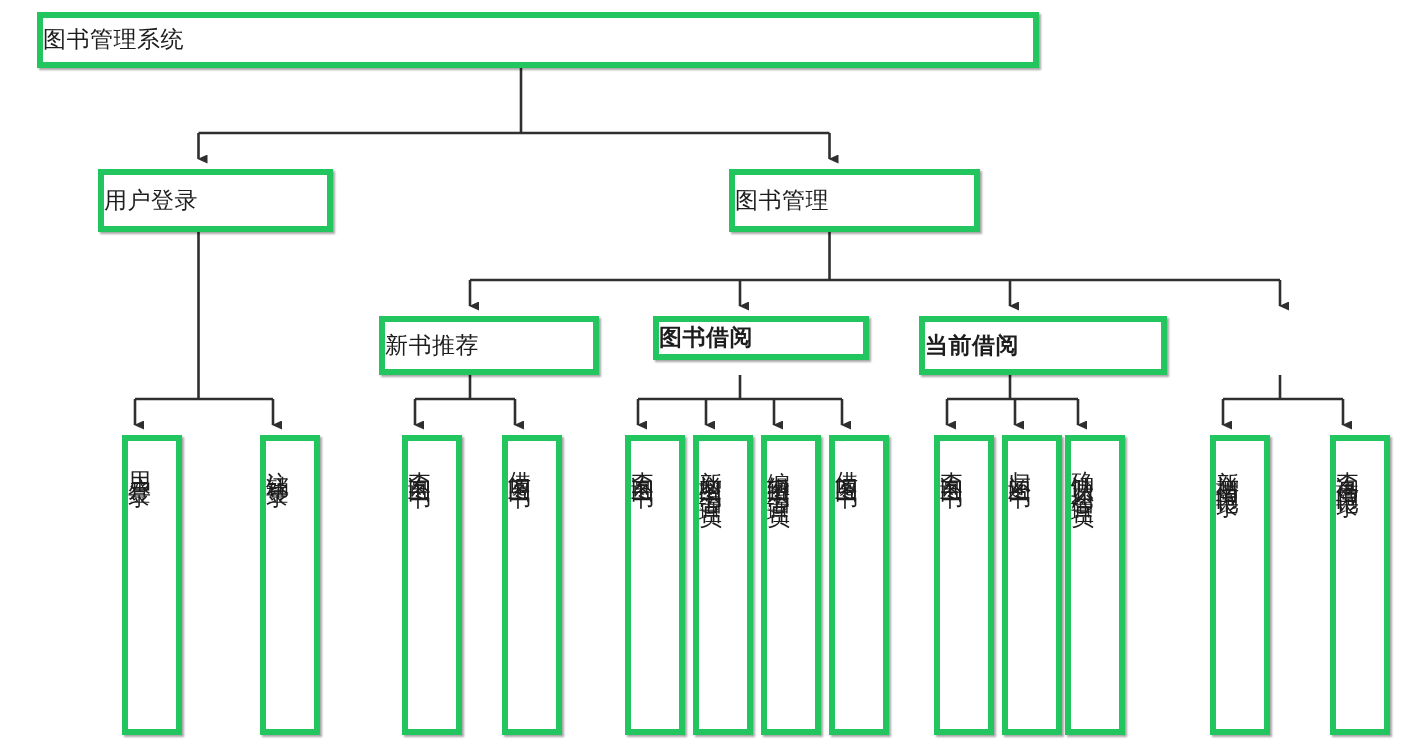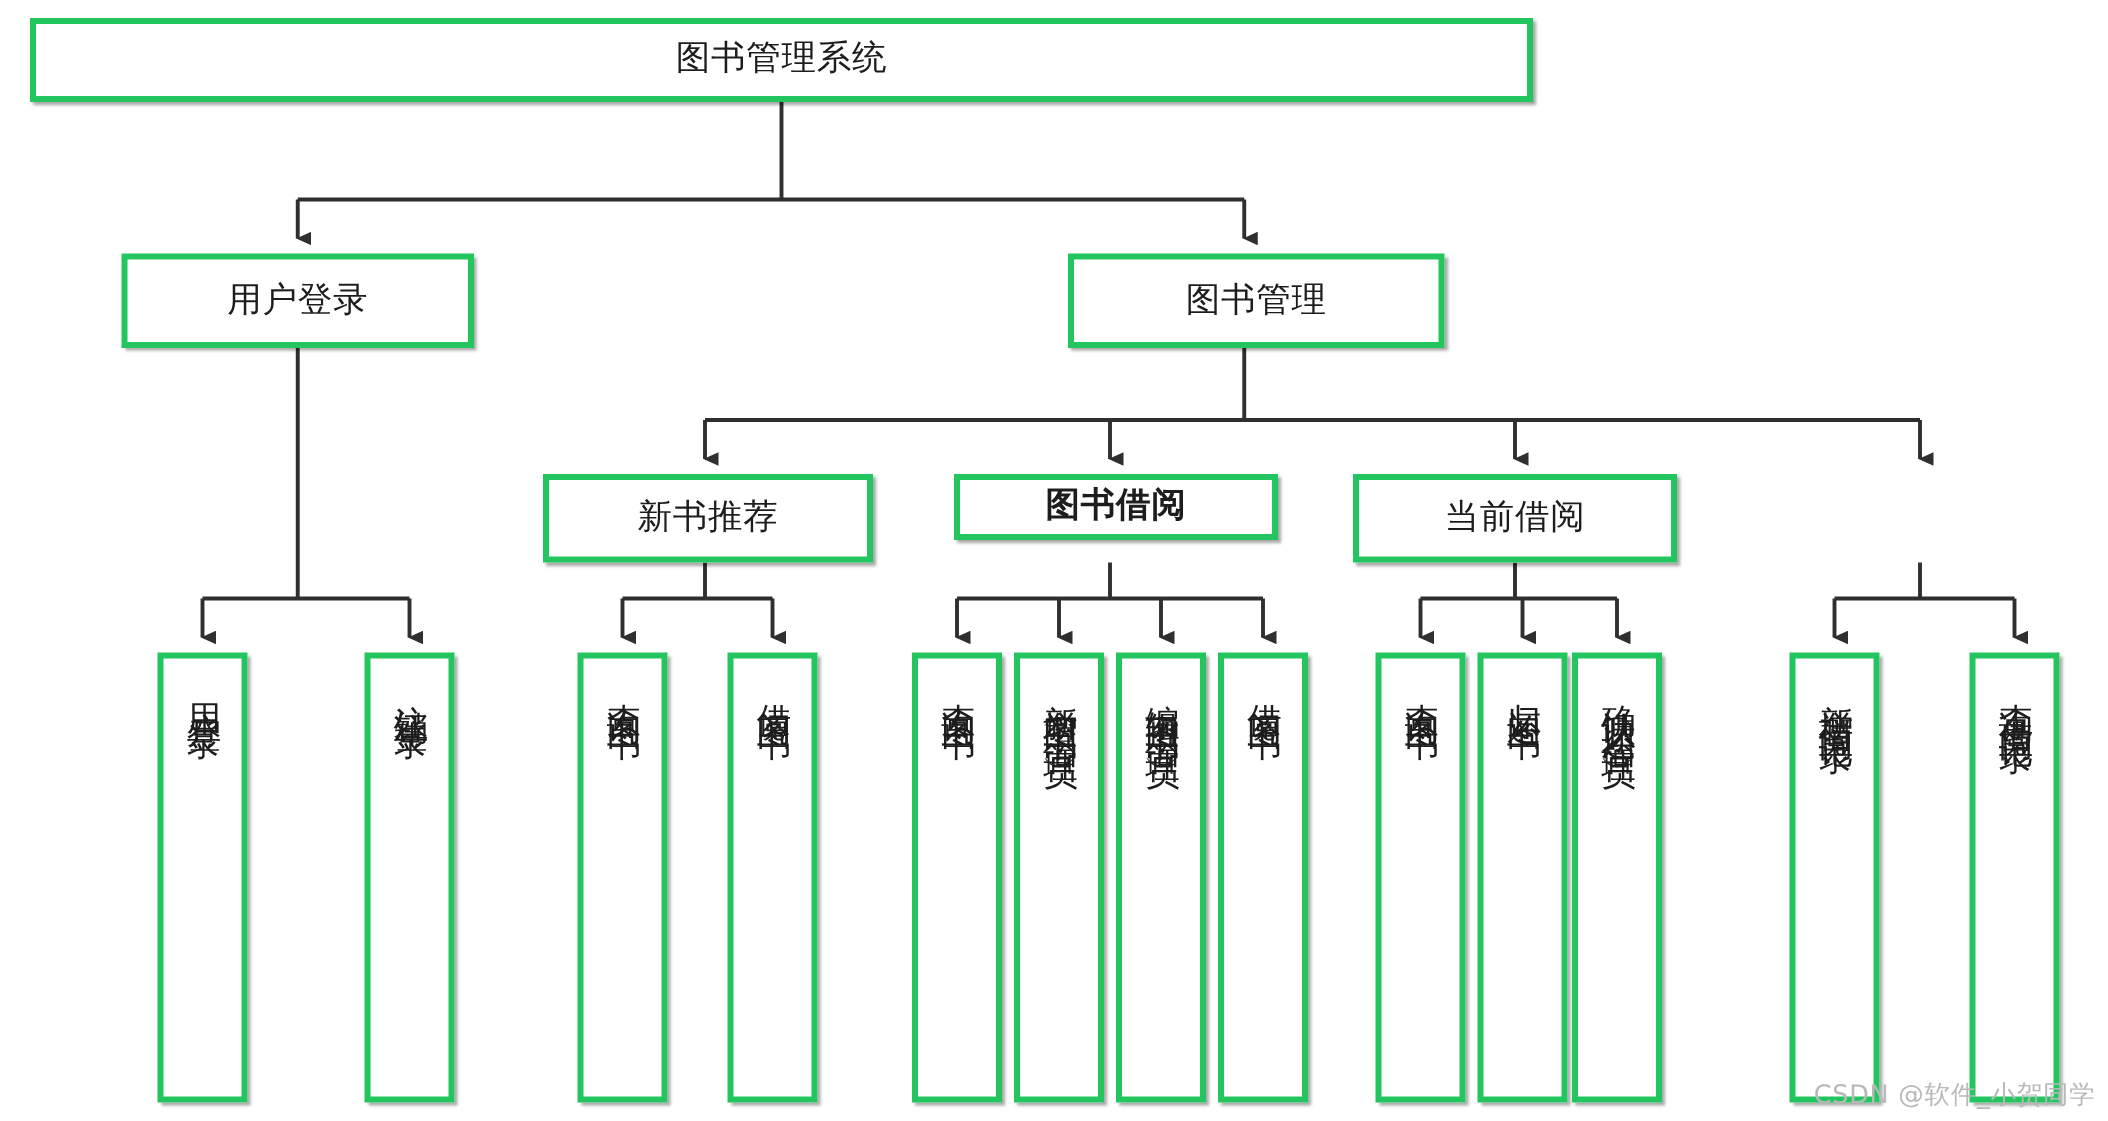"图书管理系统" .node { border: 4px solid #22c55e -> 6px solid #22c55e; justify-content: center -> flex-start; margin-left: none -> 17px }
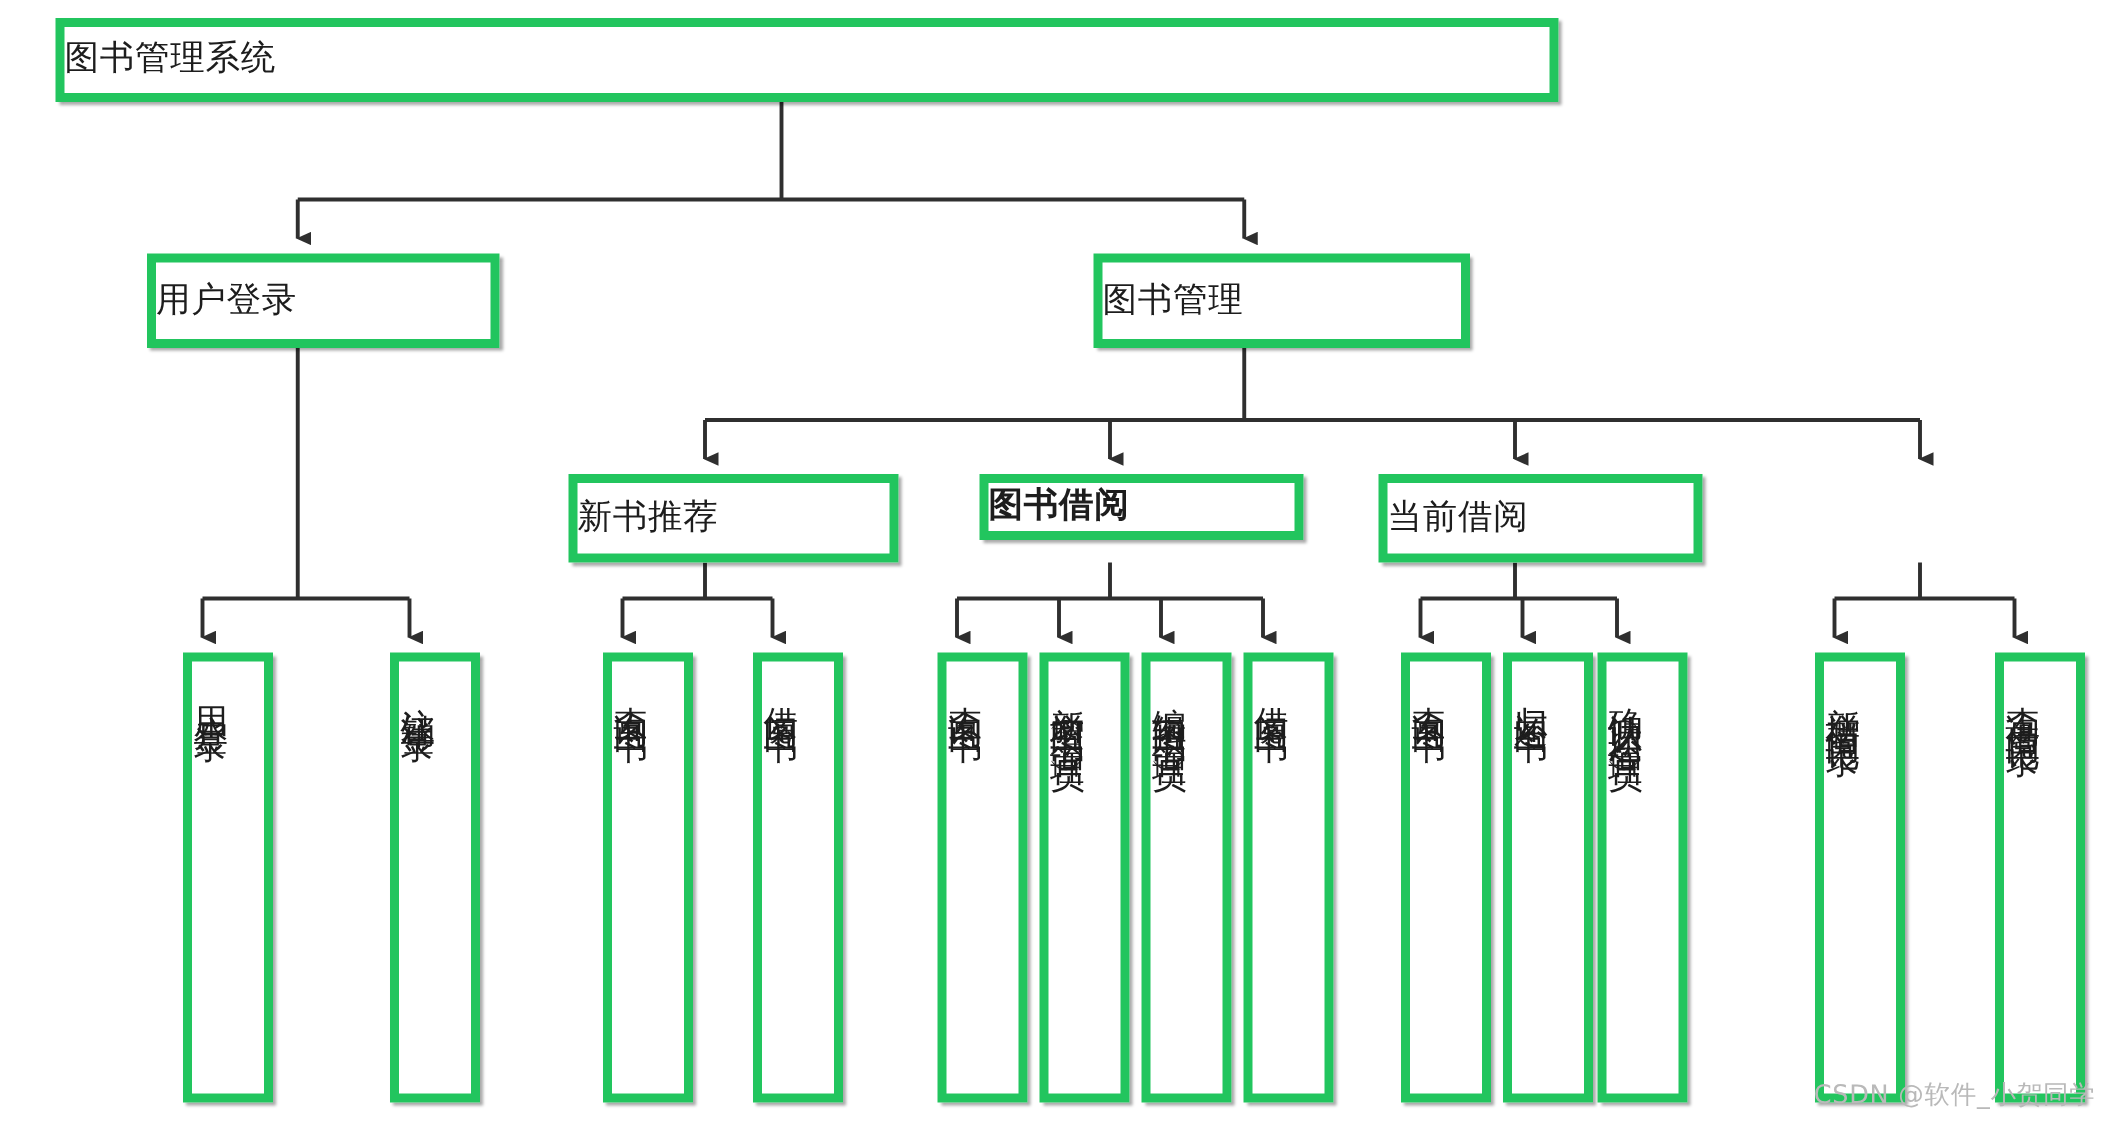"当前借阅" div.node { font-weight: none -> bold; width: 216px -> 248px }
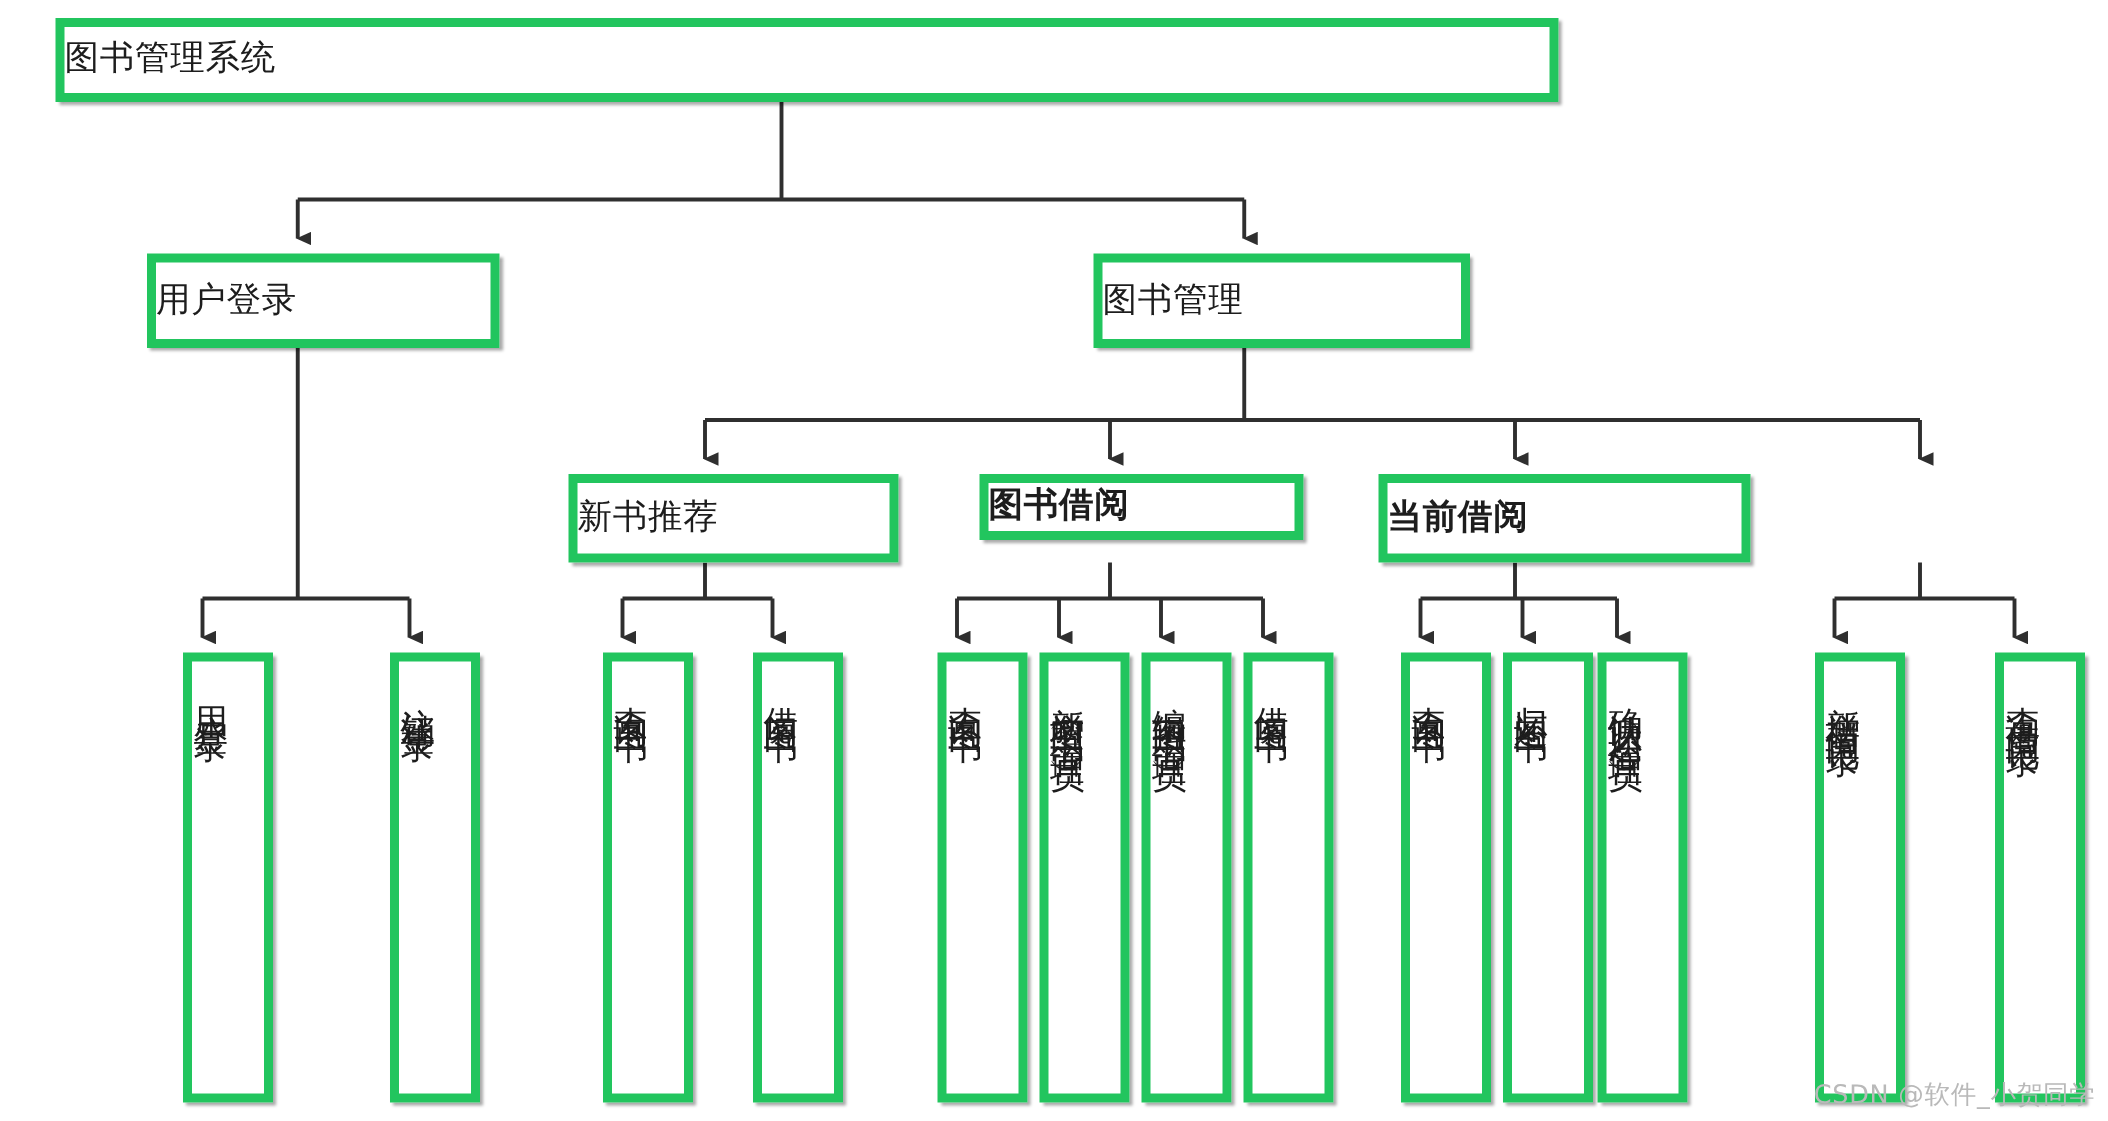"CSDN @软件_小贺同学" div.watermark { html: <div>CSDN @软件_小贺同学</div> -> none }
